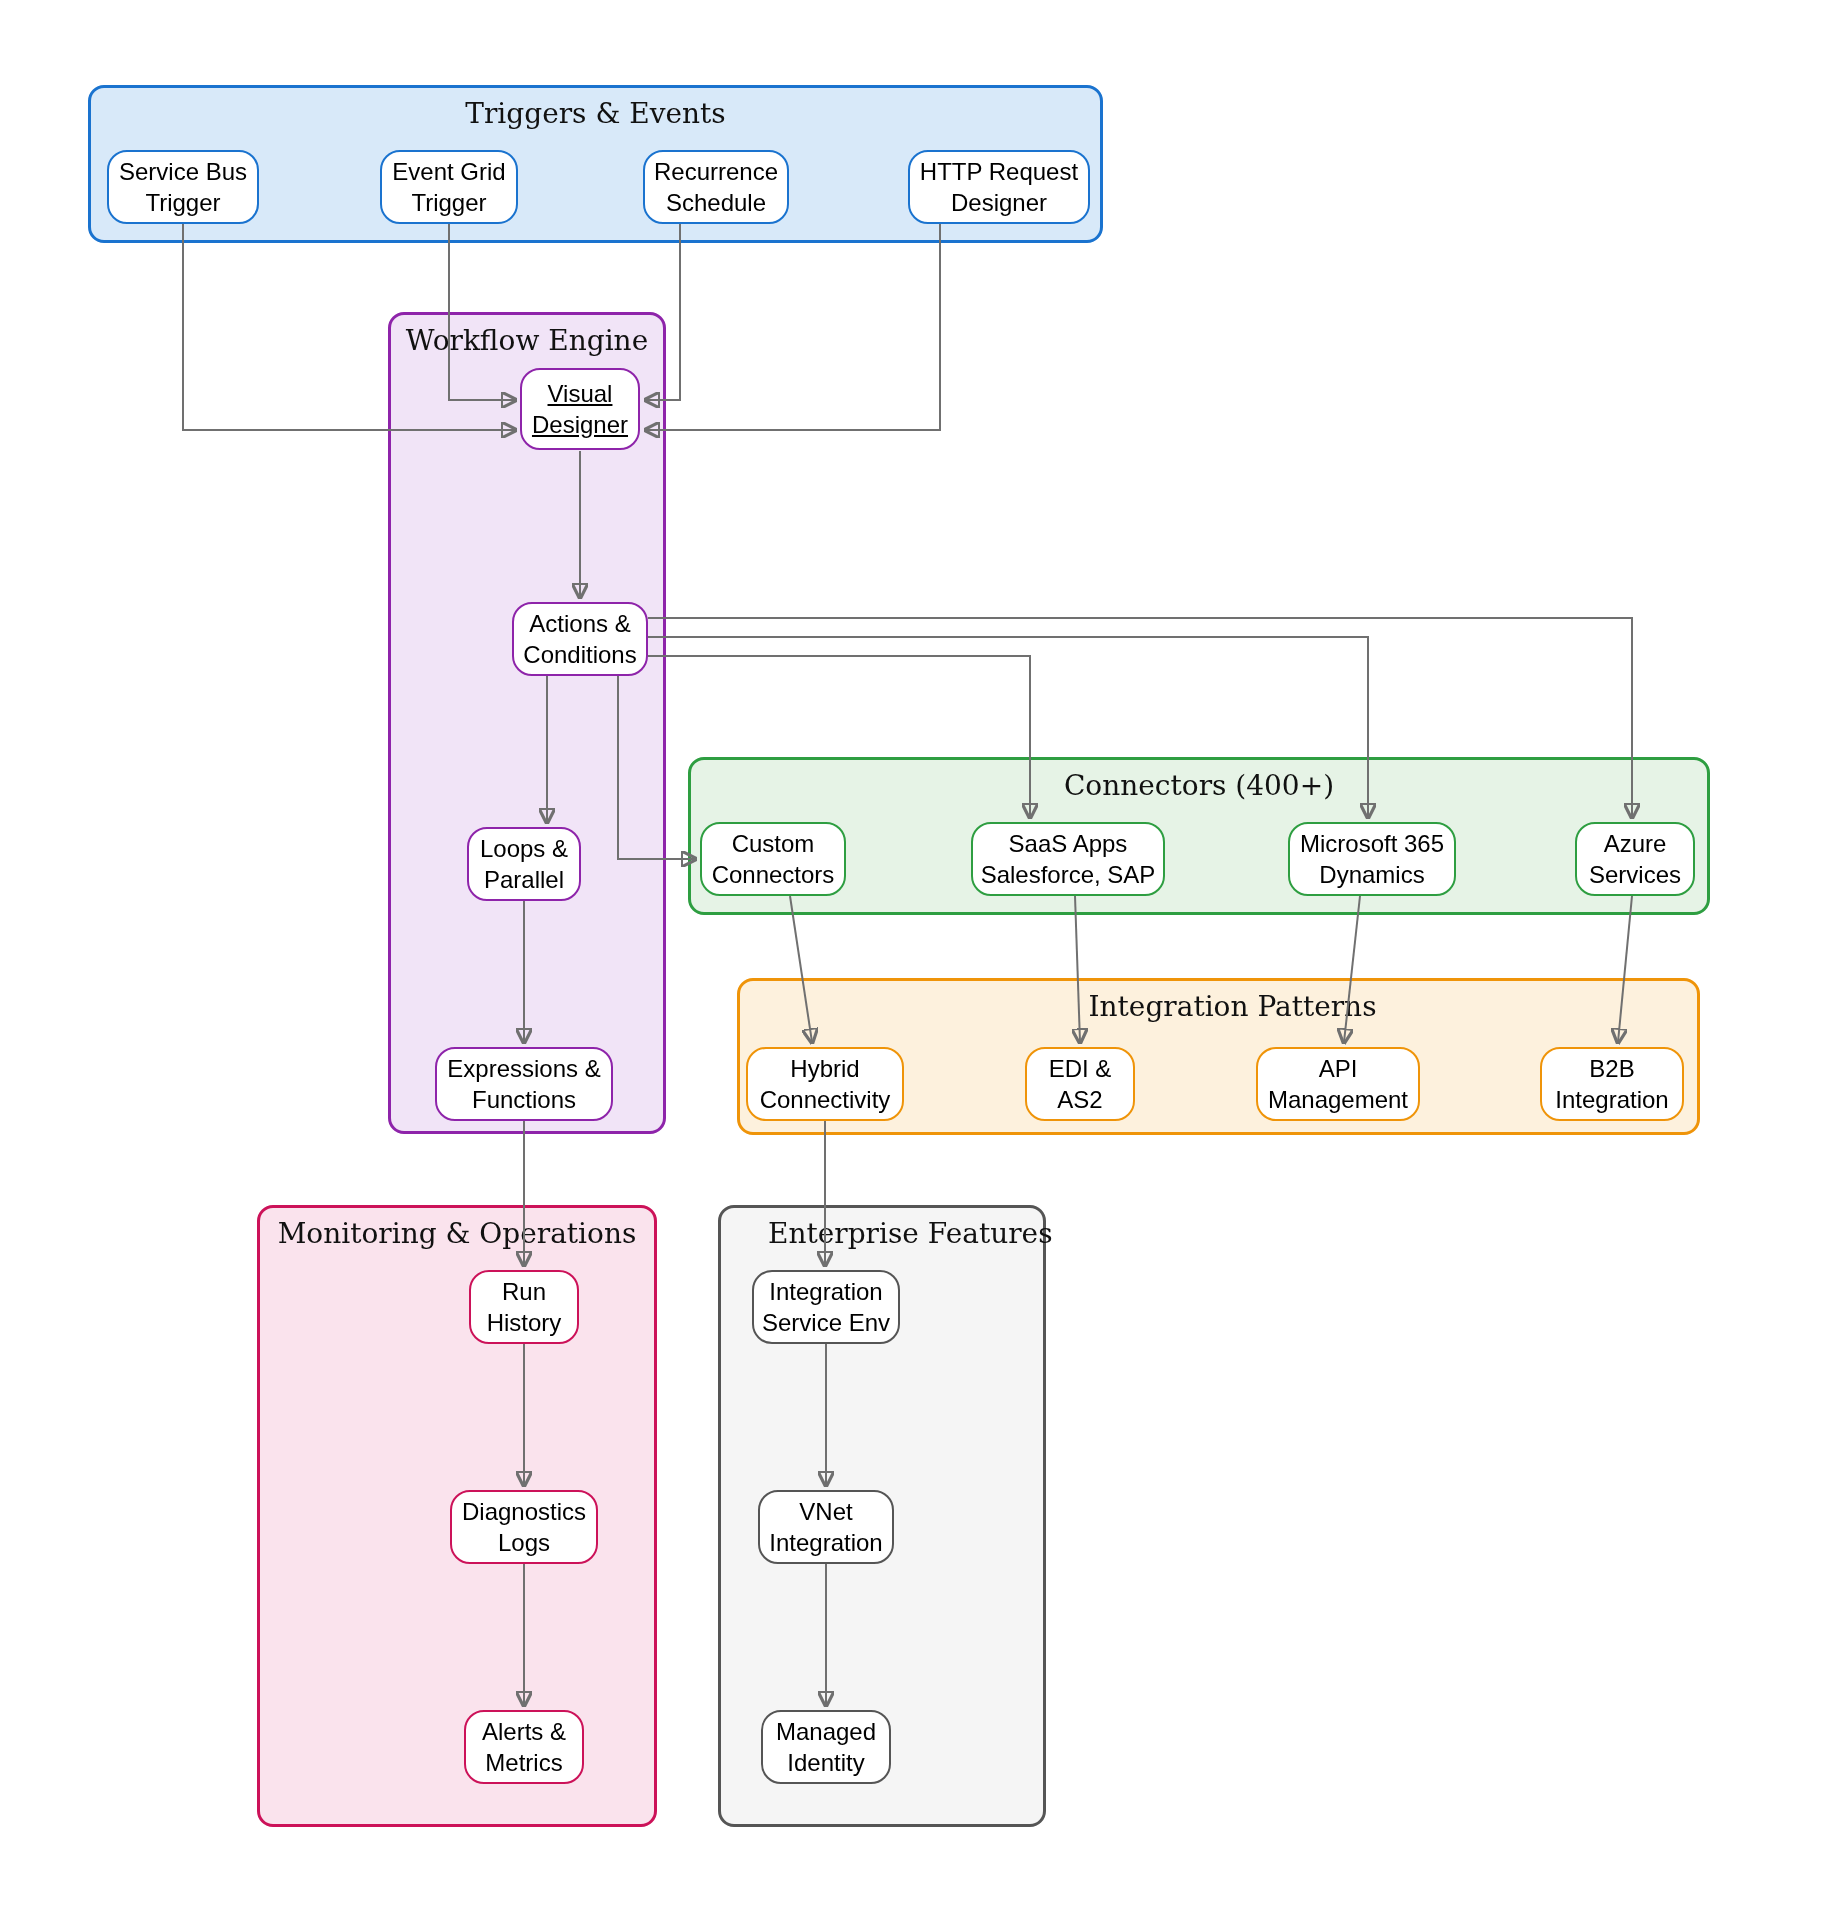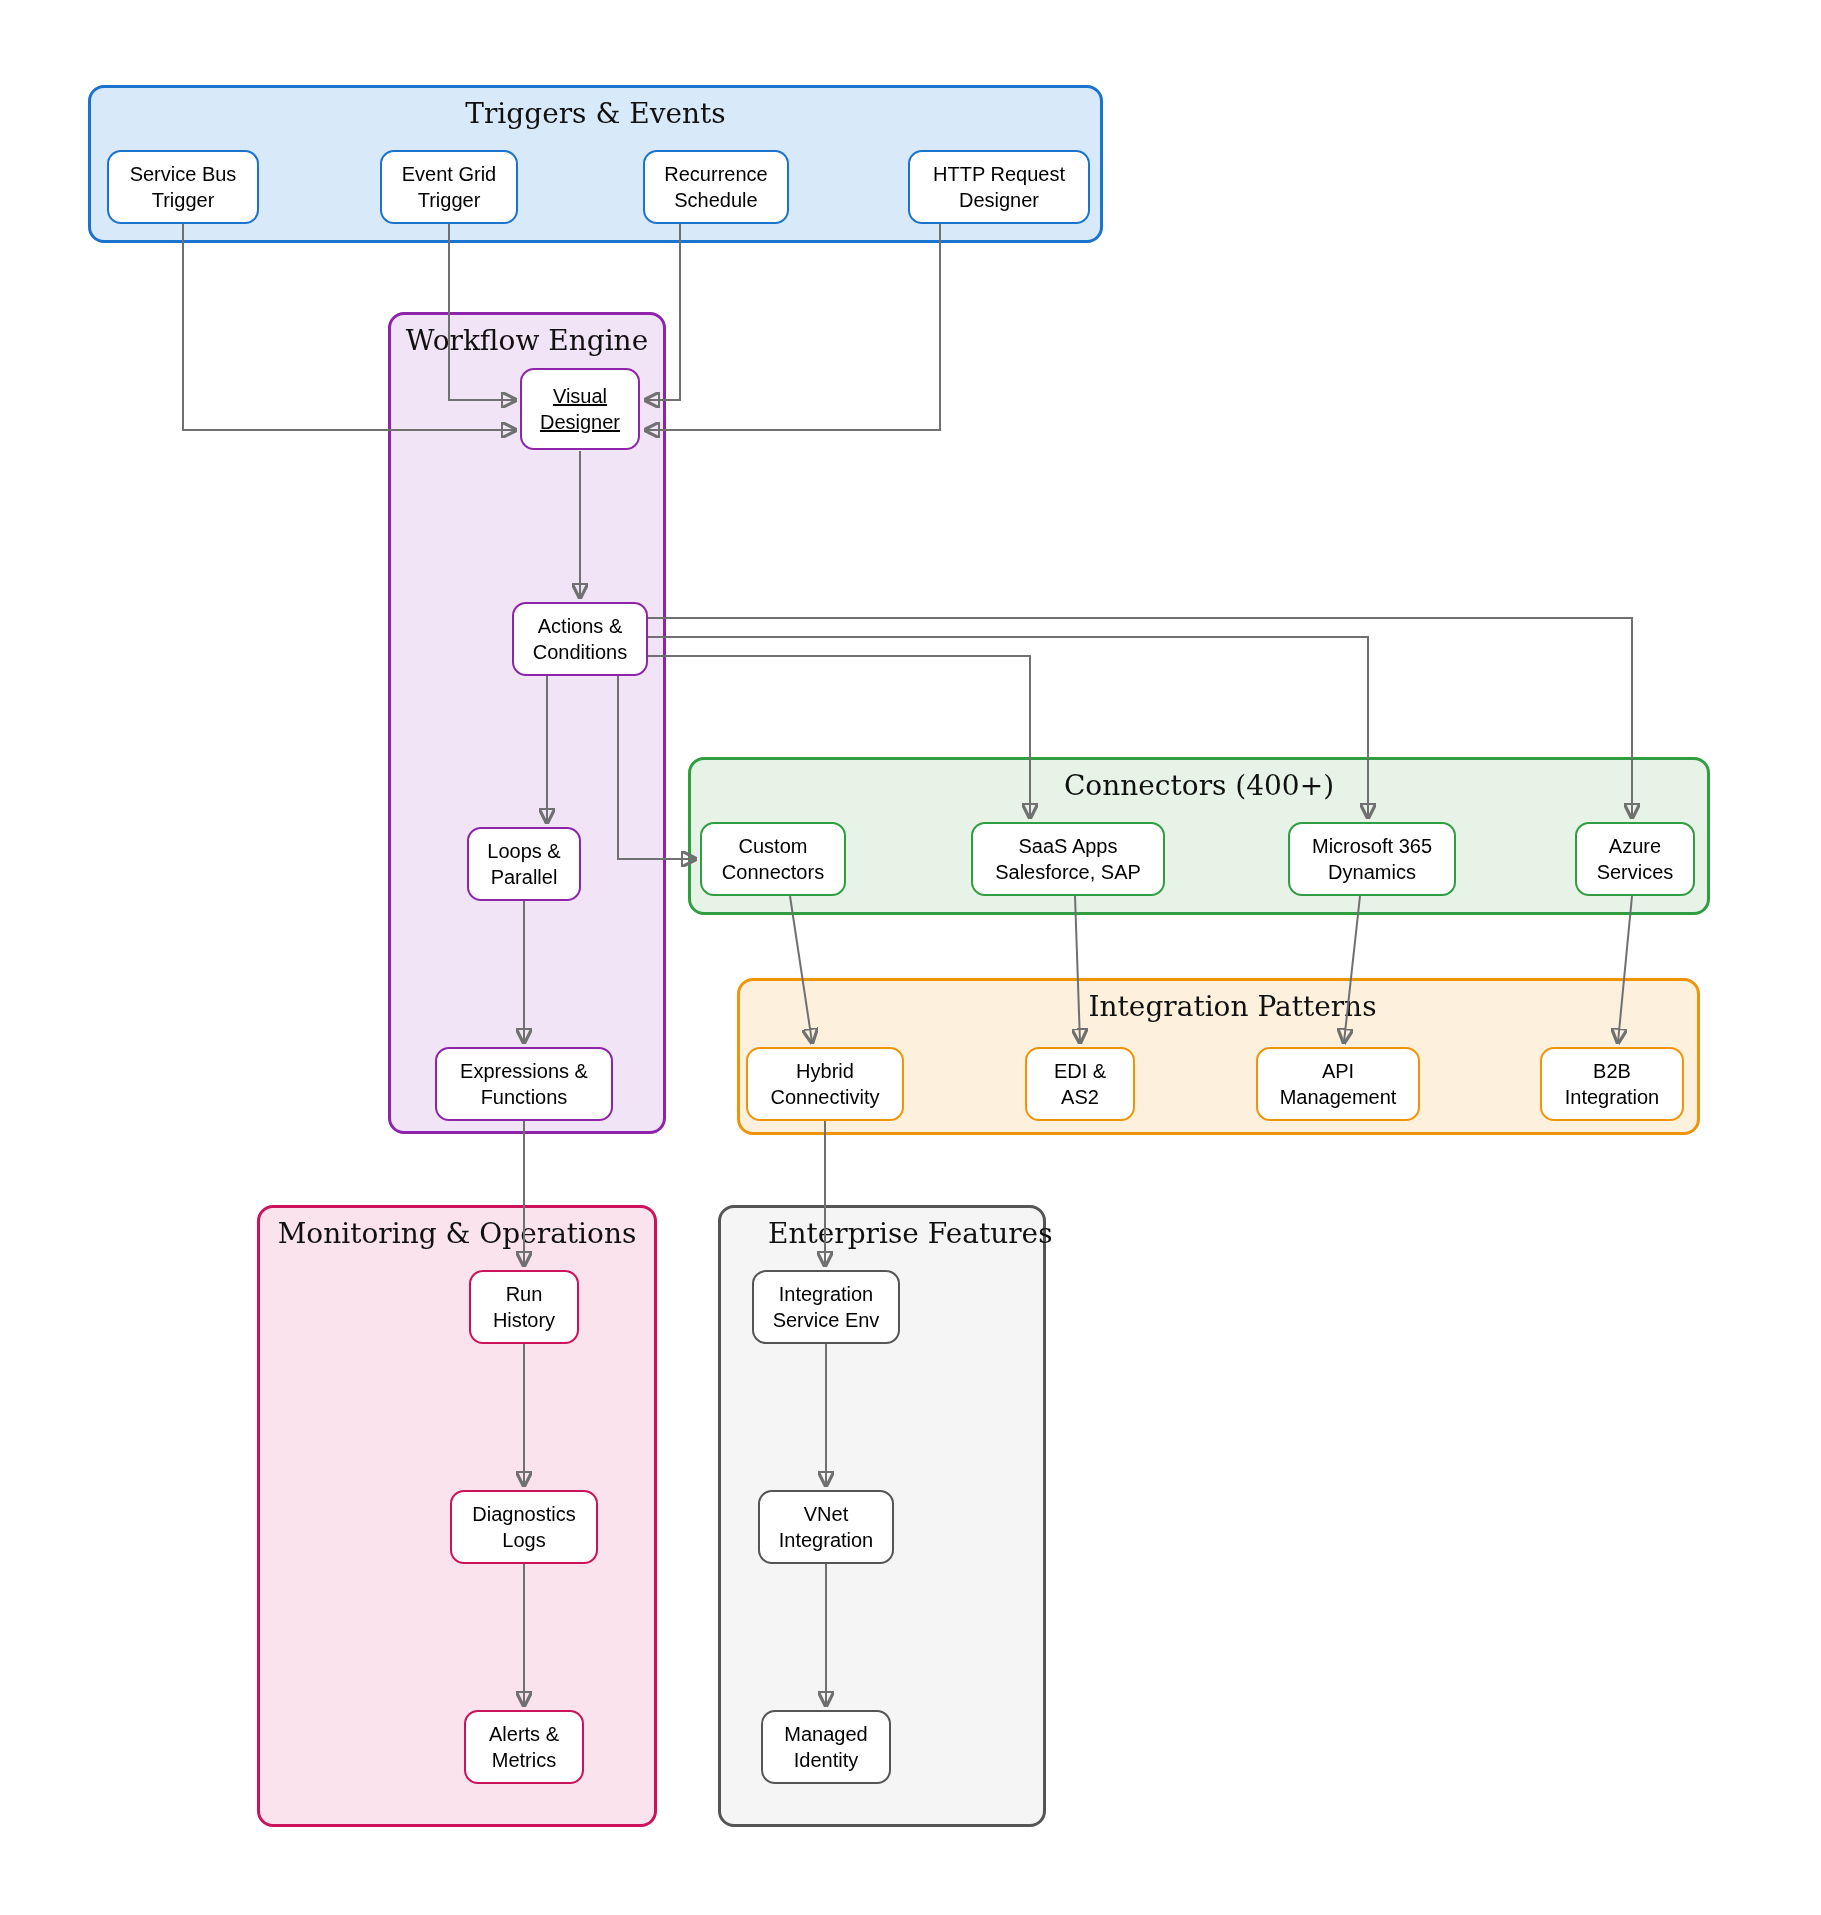"Service Bus" .node { border-radius: 14px -> 20px; font-size: 20px -> 24px }
